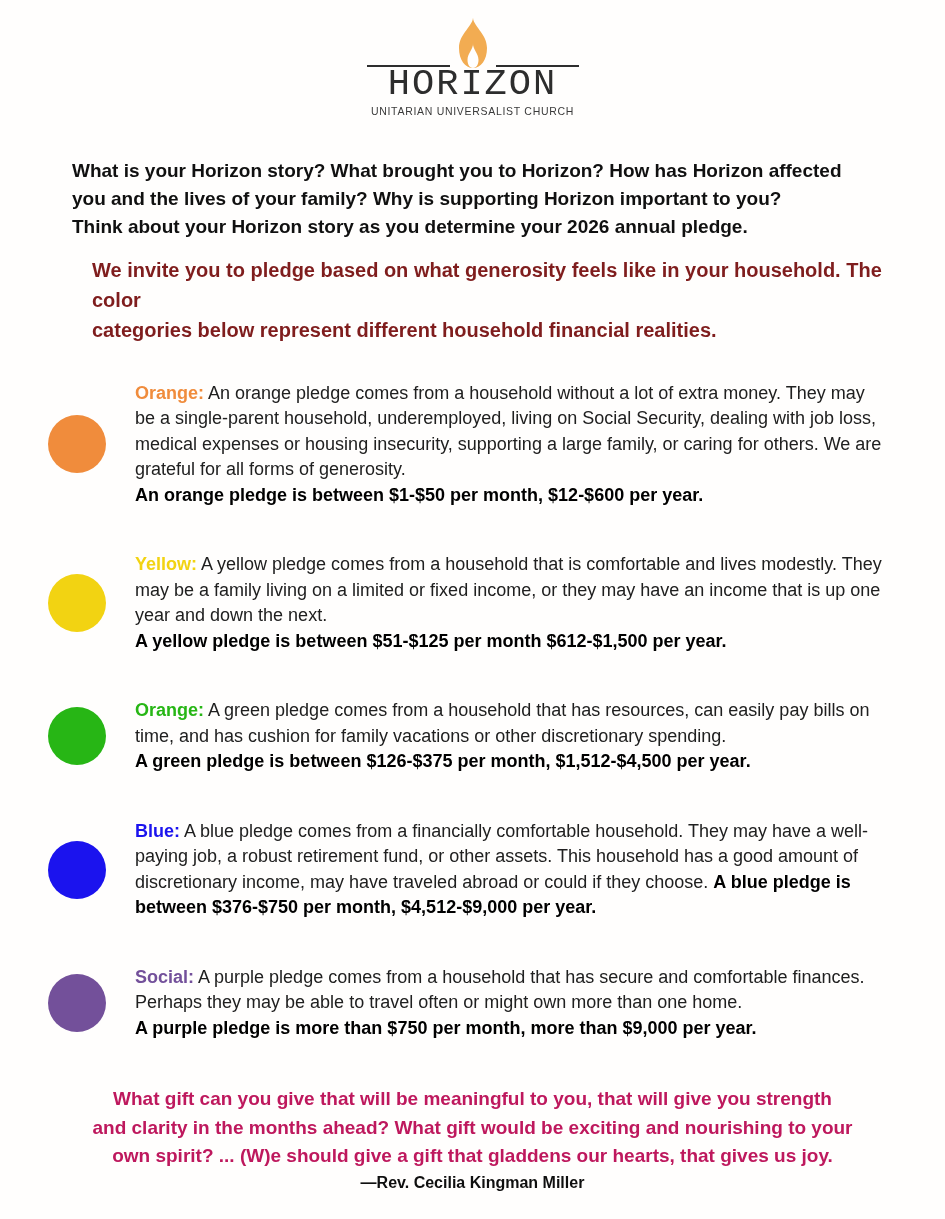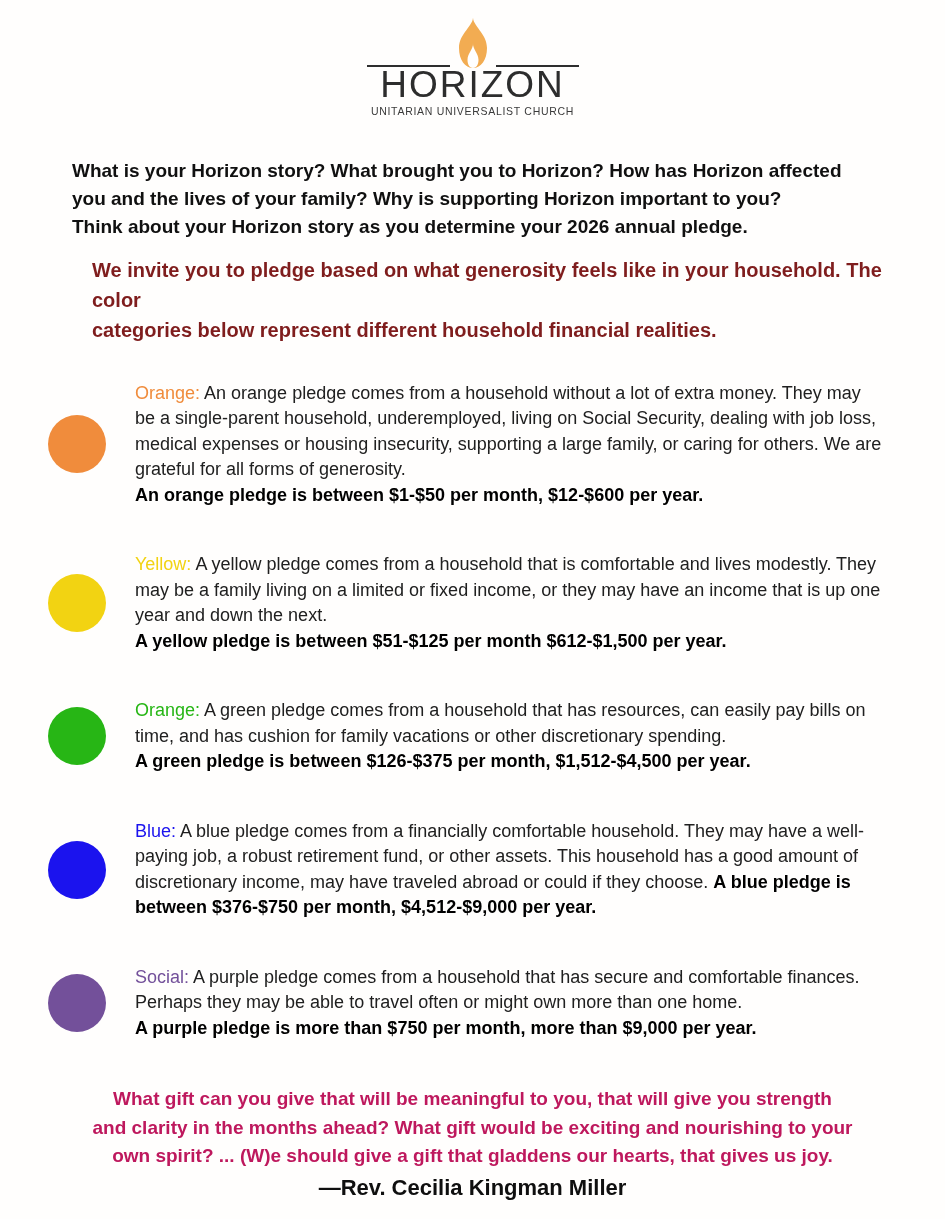"HORIZON" .logo-name { font-family: Liberation Sans, sans-serif -> Liberation Mono, monospace }
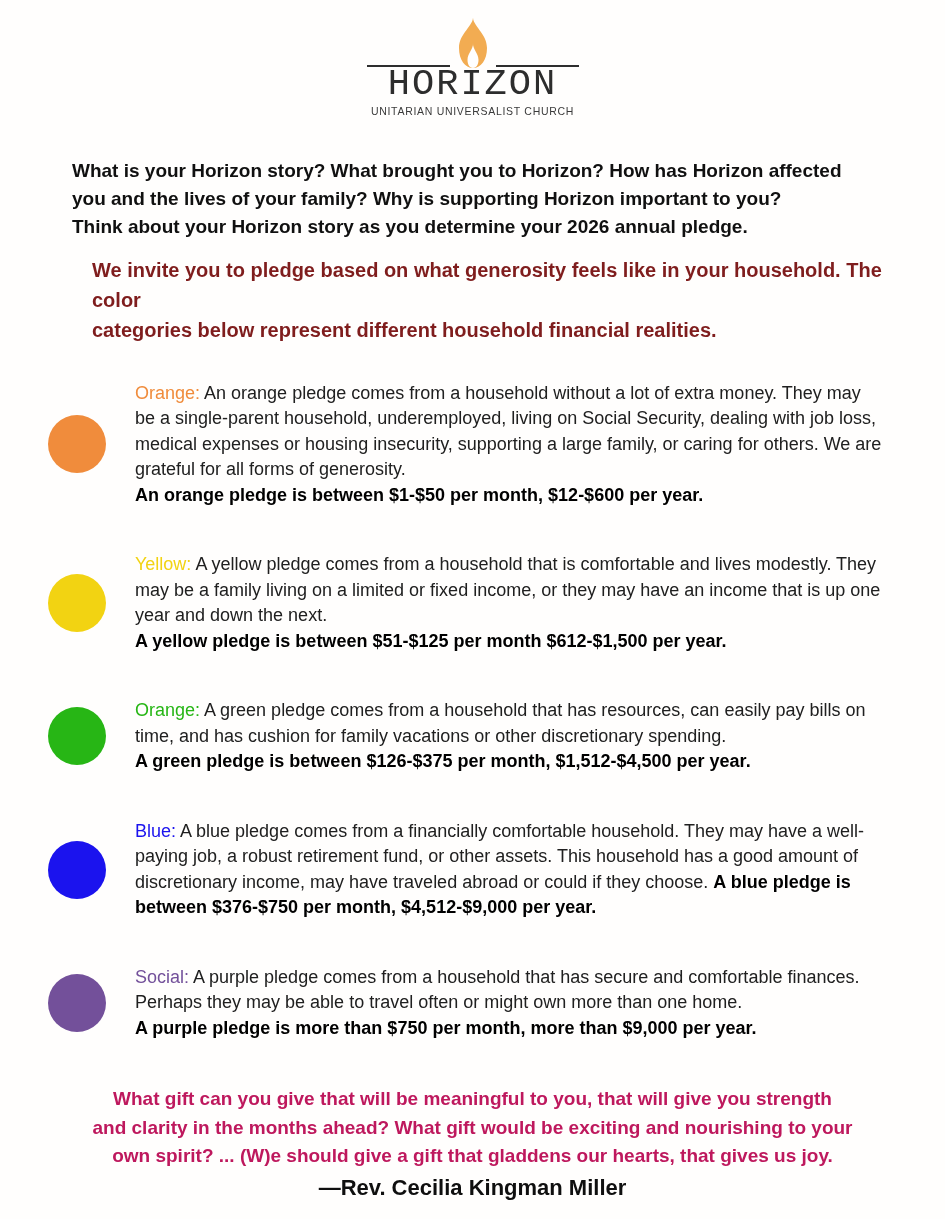"Orange:" .sec-label { font-weight: 400 -> 700 }
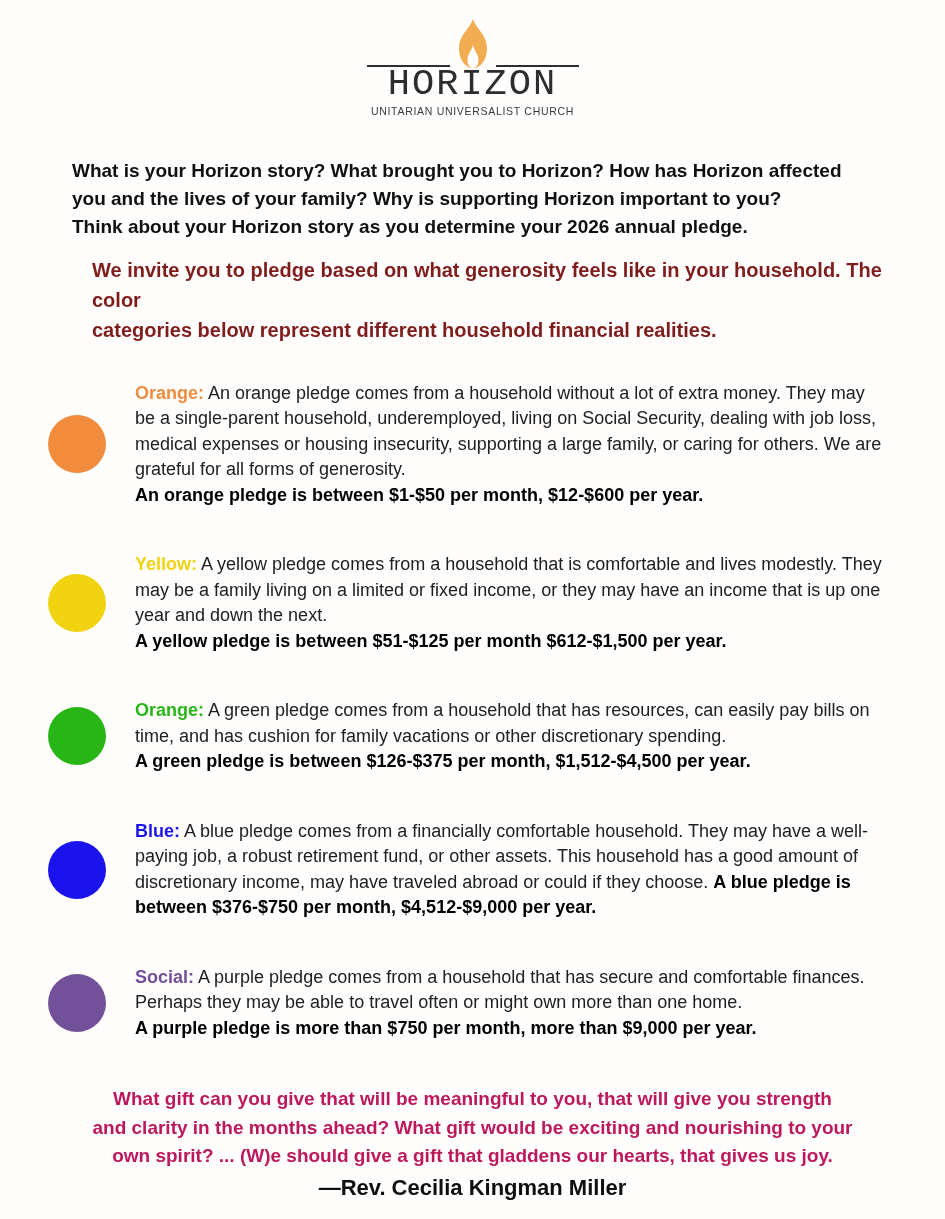"—Rev. Cecilia Kingman Miller" .attribution { font-size: 22px -> 16px }
